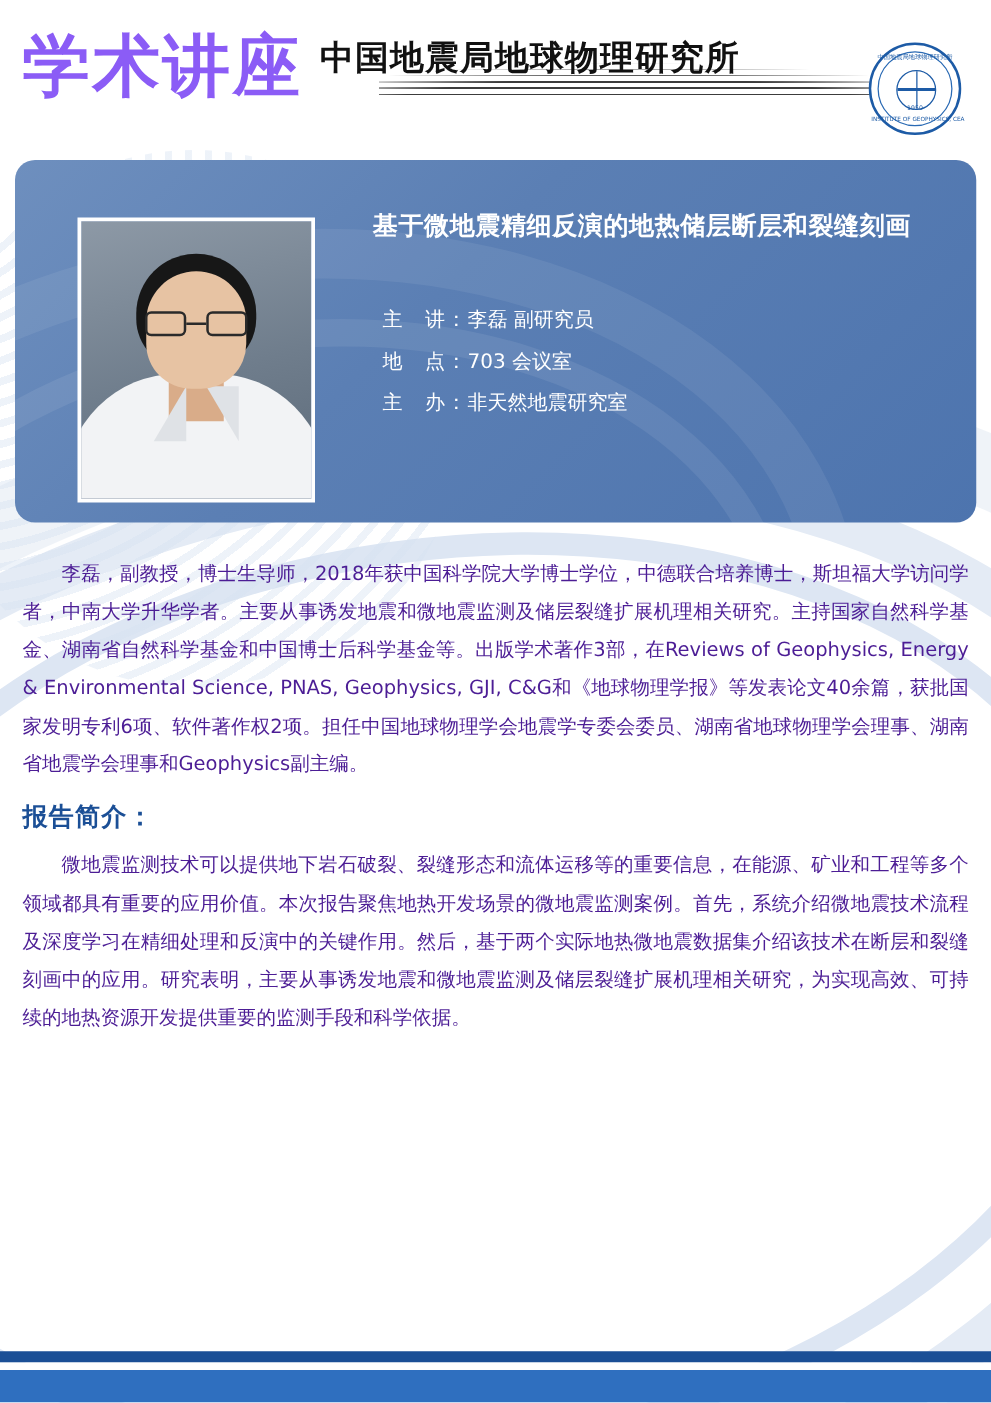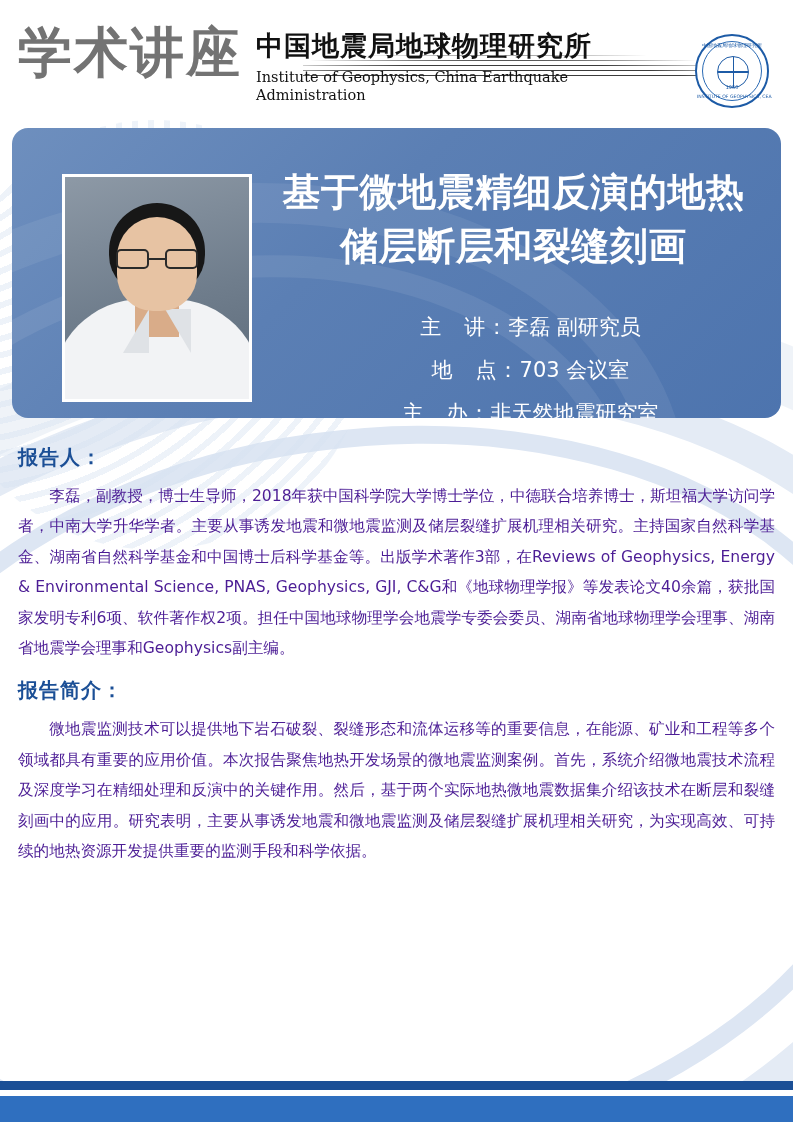"学术讲座" .brand-cn { color: #737373 -> #8b5cf6 }
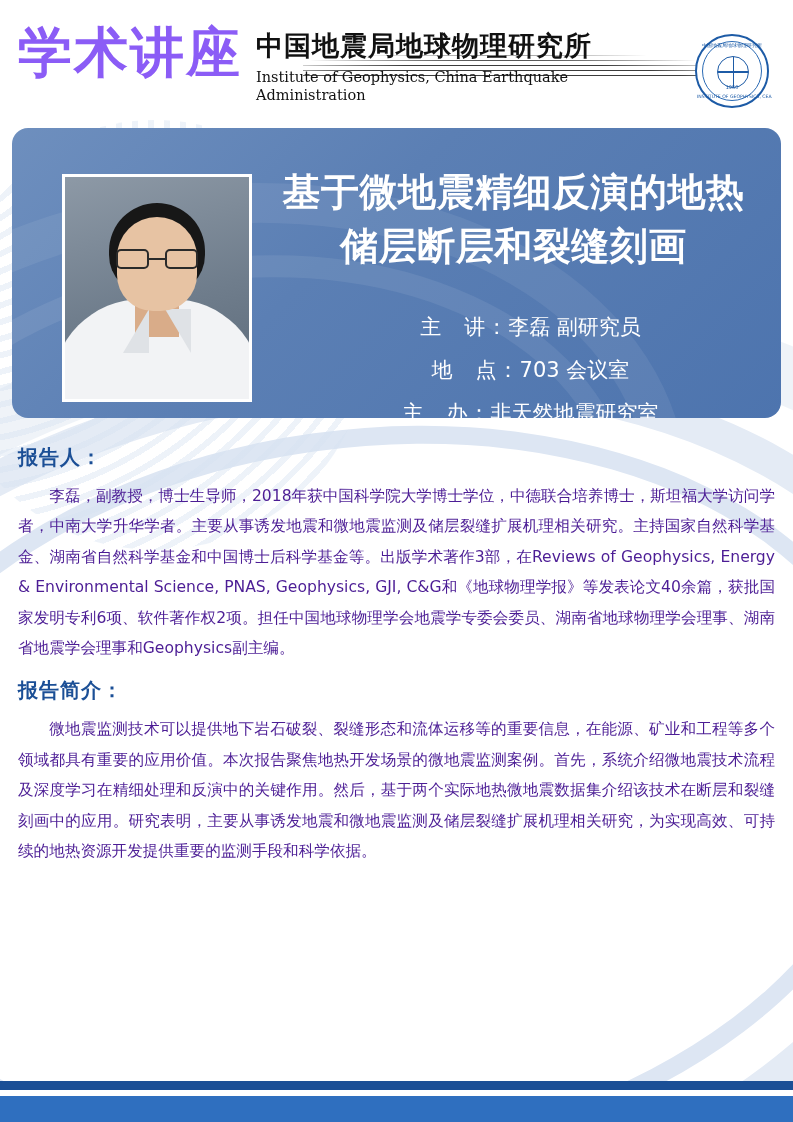"Institute of Geophysics, China" div.inst-en { html: <div>Institute of Geophysics, China Earthquake Administration</div> -> none }
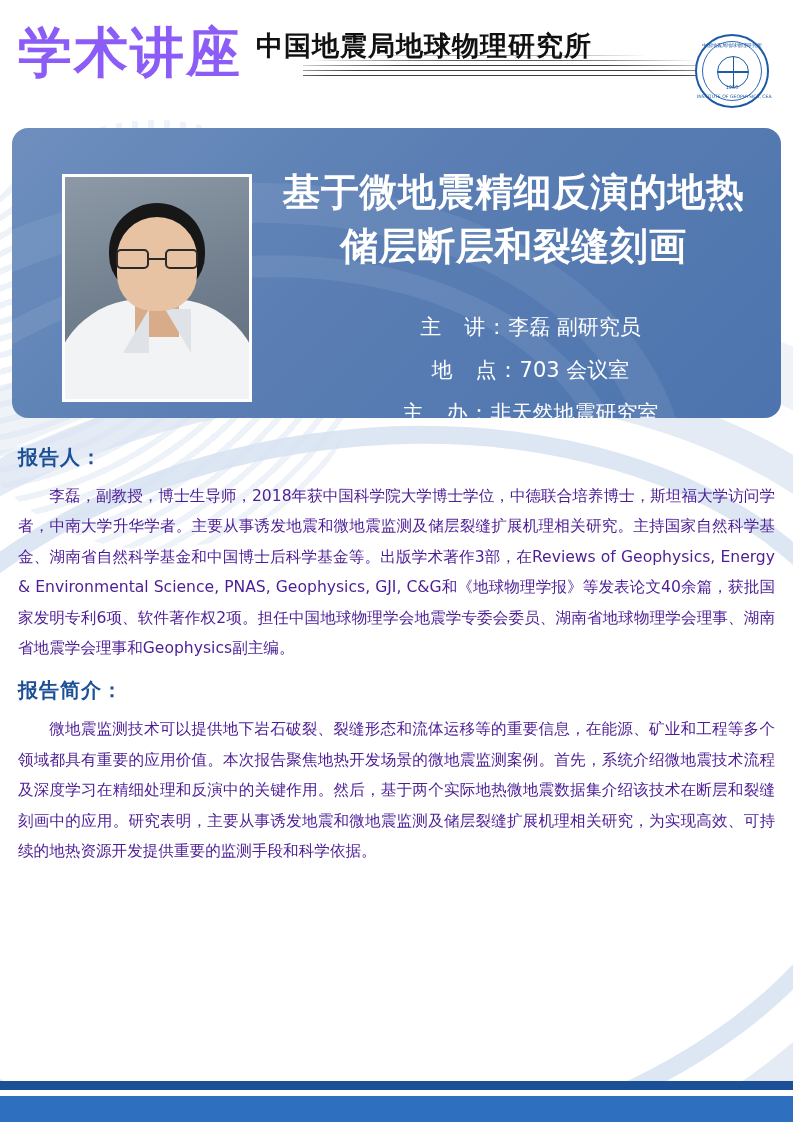"基于微地震精细反演的地热储层断层和裂缝刻画" .talk-title { font-size: 38px -> 20px }
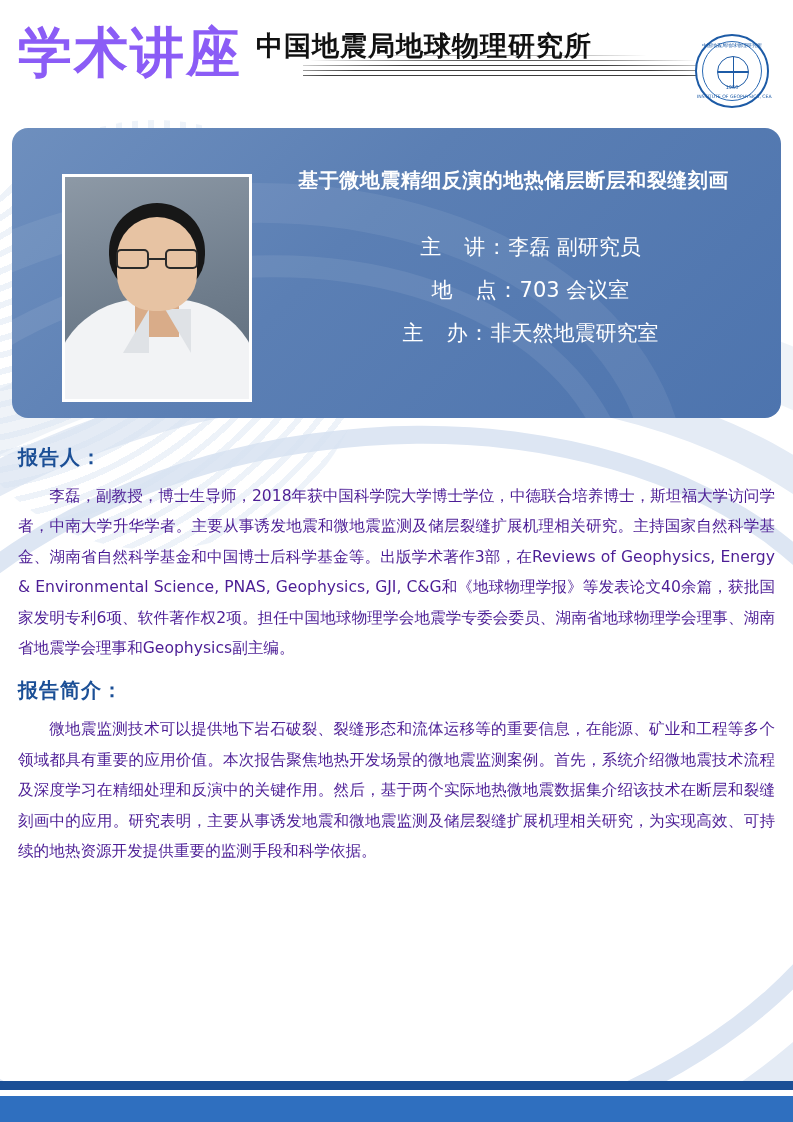"主 讲：李磊 副研究员" .meta { font-size: 21px -> 16px; margin: 32px 0 0 24px -> 46px 0 0 24px; text-align: center -> none }
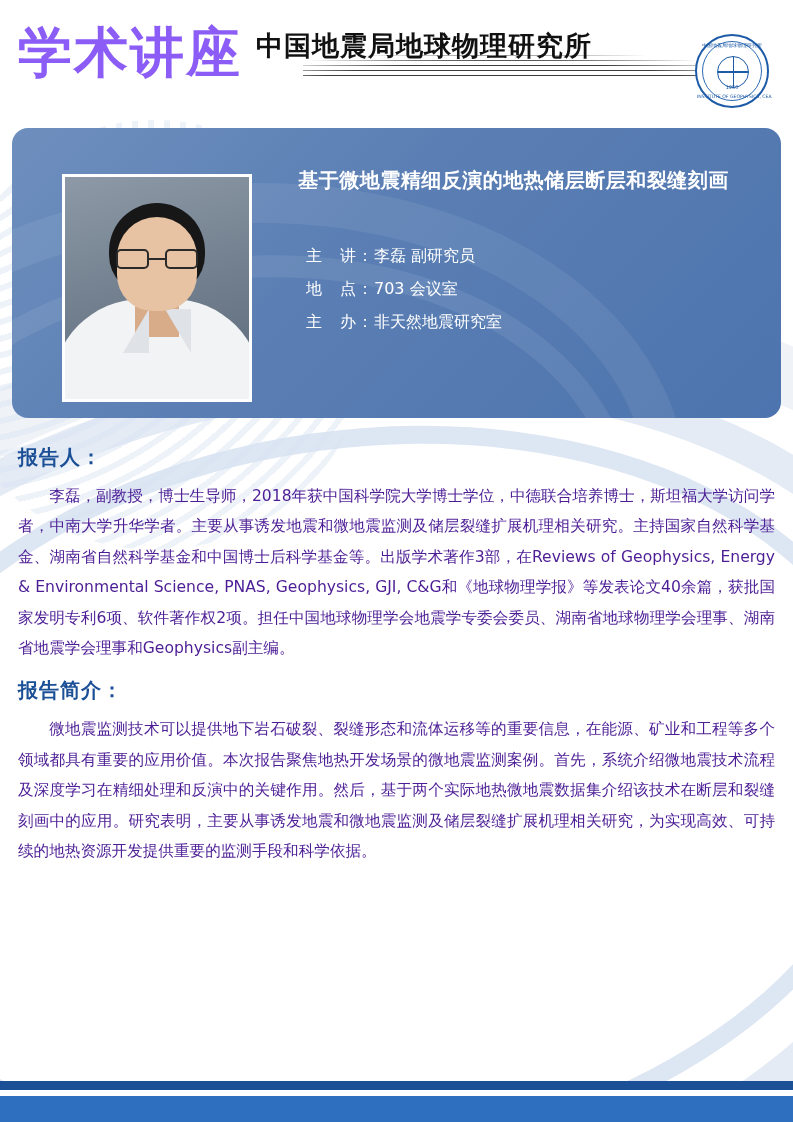"报告人：" div.sec-title { html: <div>报告人：</div> -> none }
